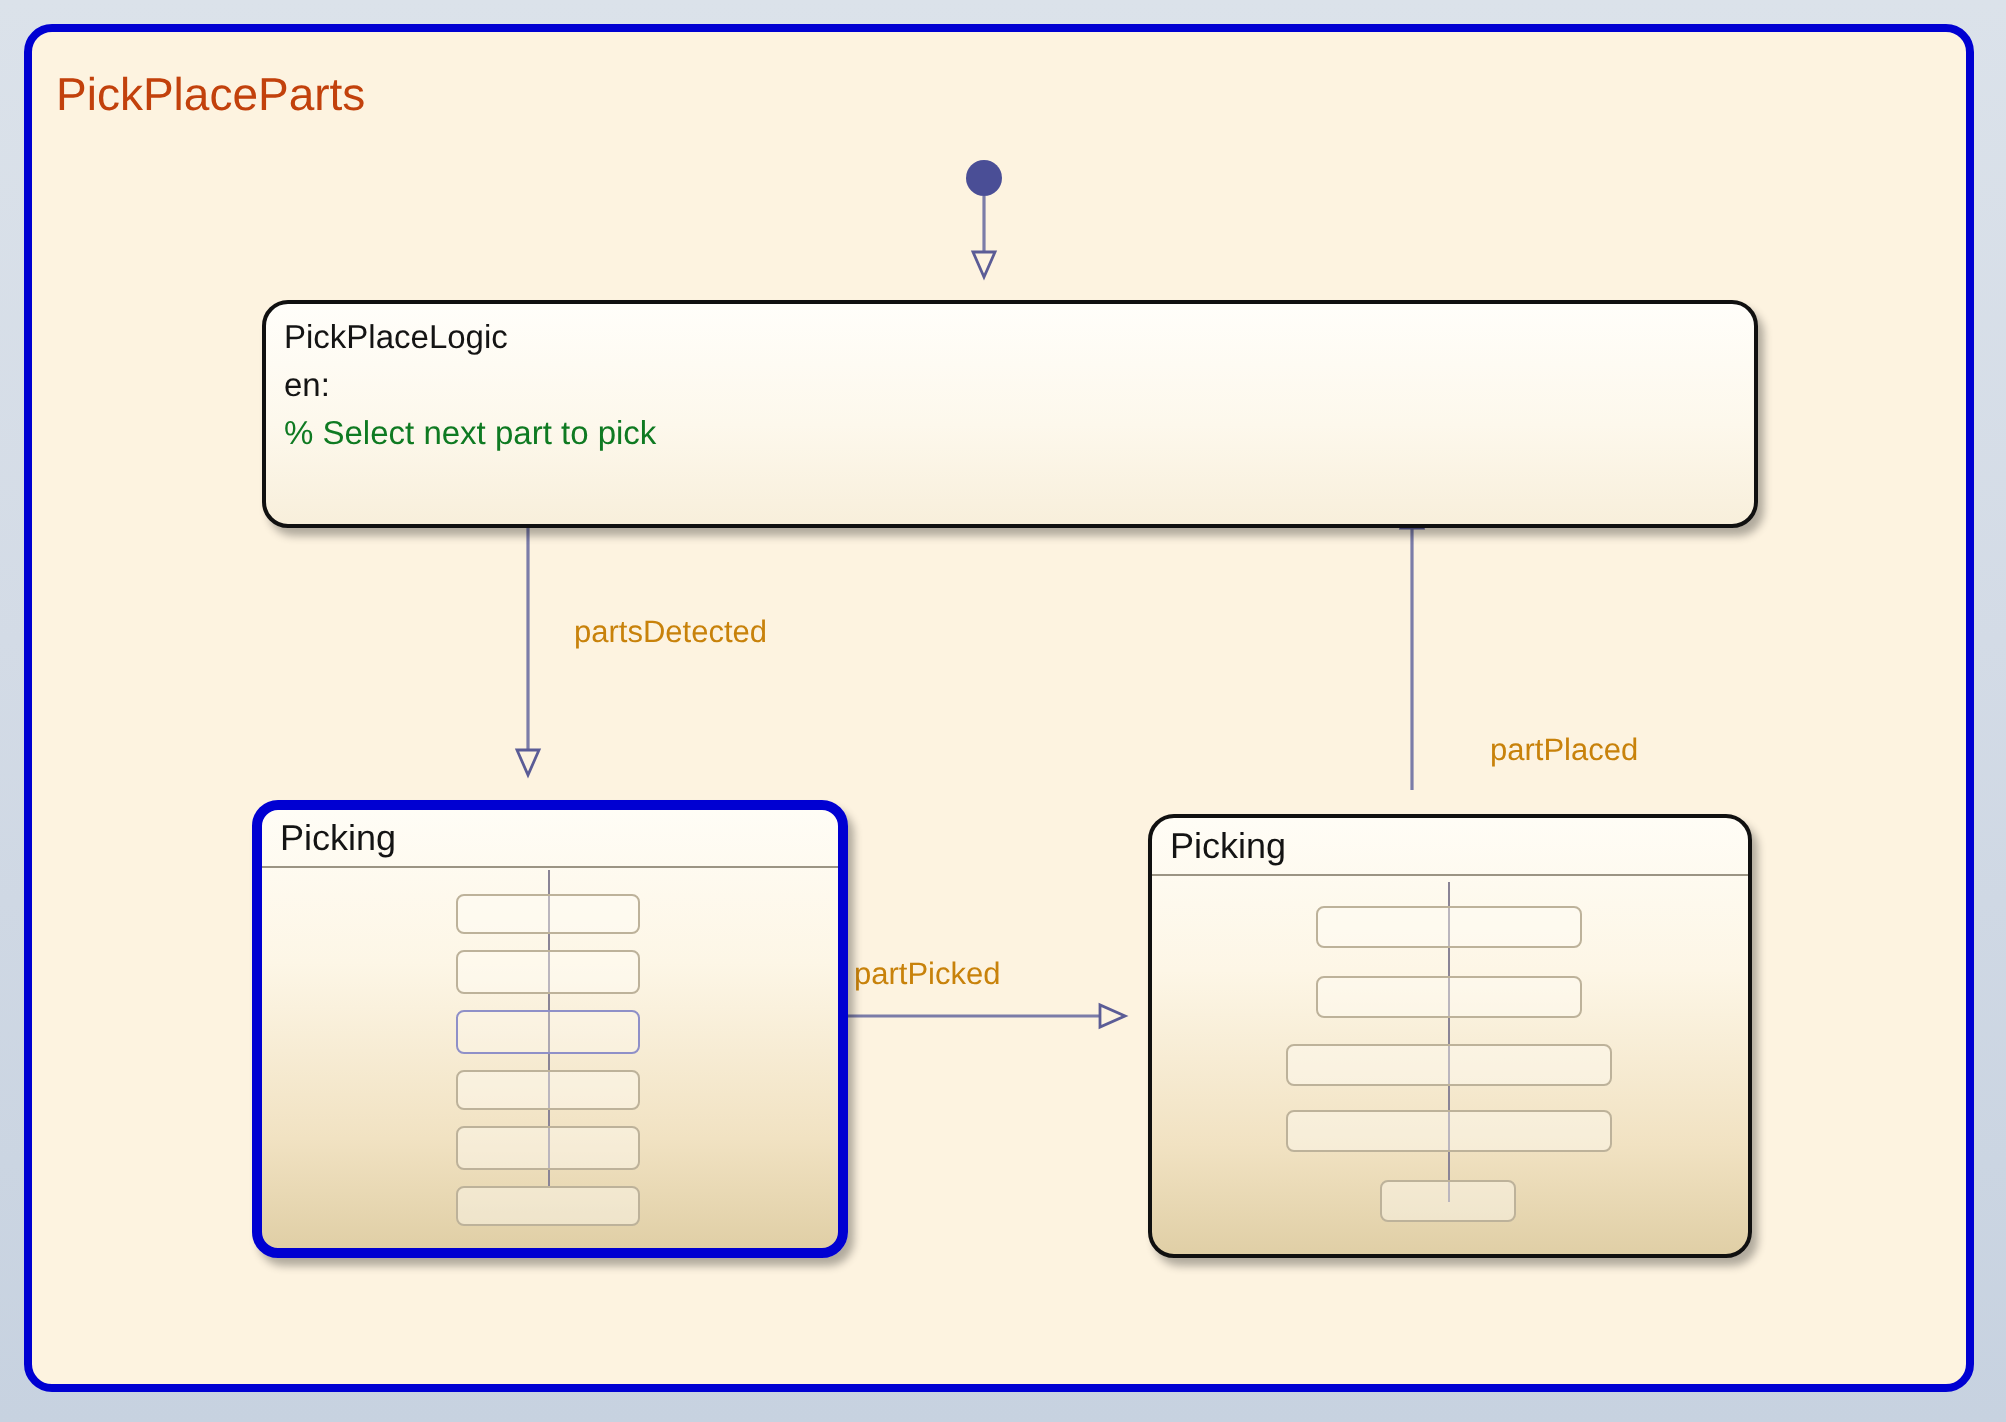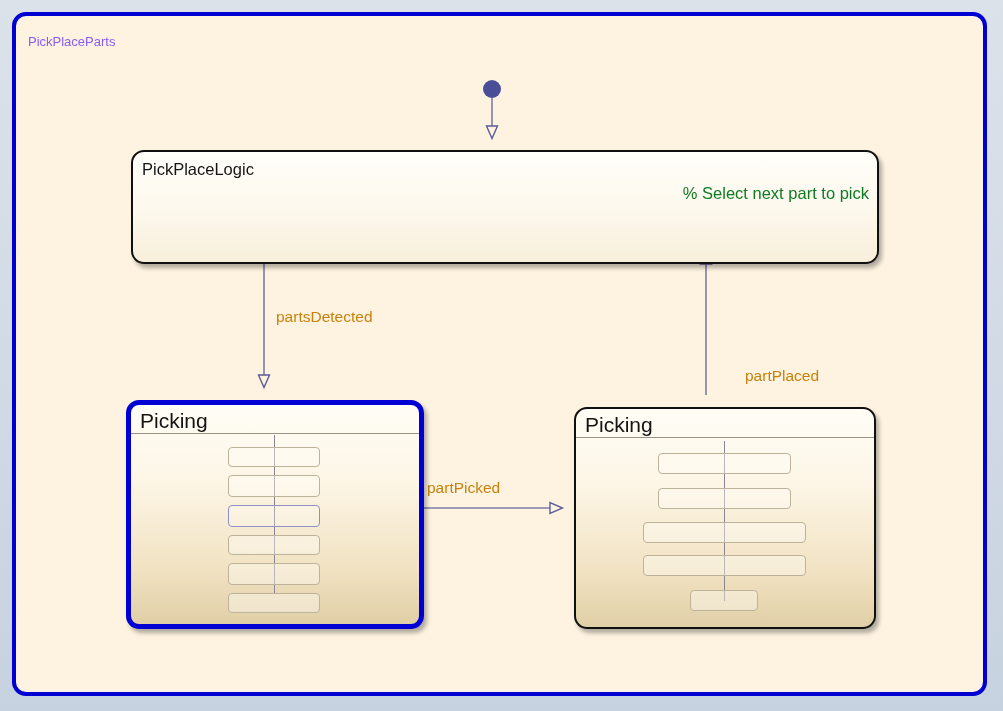"PickPlaceParts" #chart-title { color: #8b5cf6 -> #c2410c; font-size: 13px -> 23px }
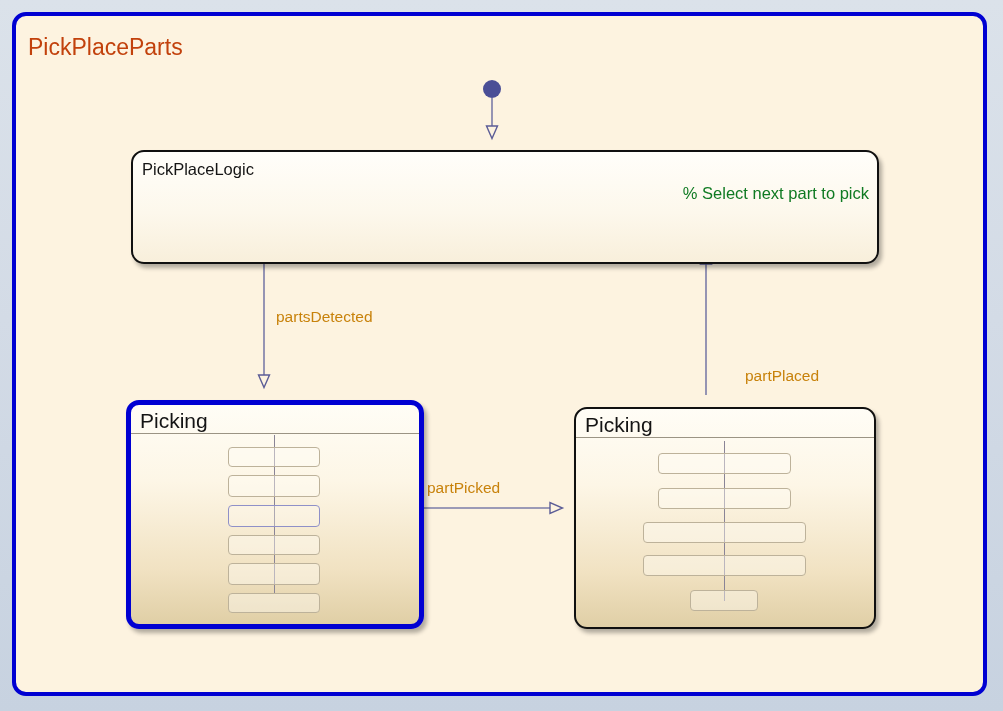"en:" div { html: none -> <div>en:</div> }
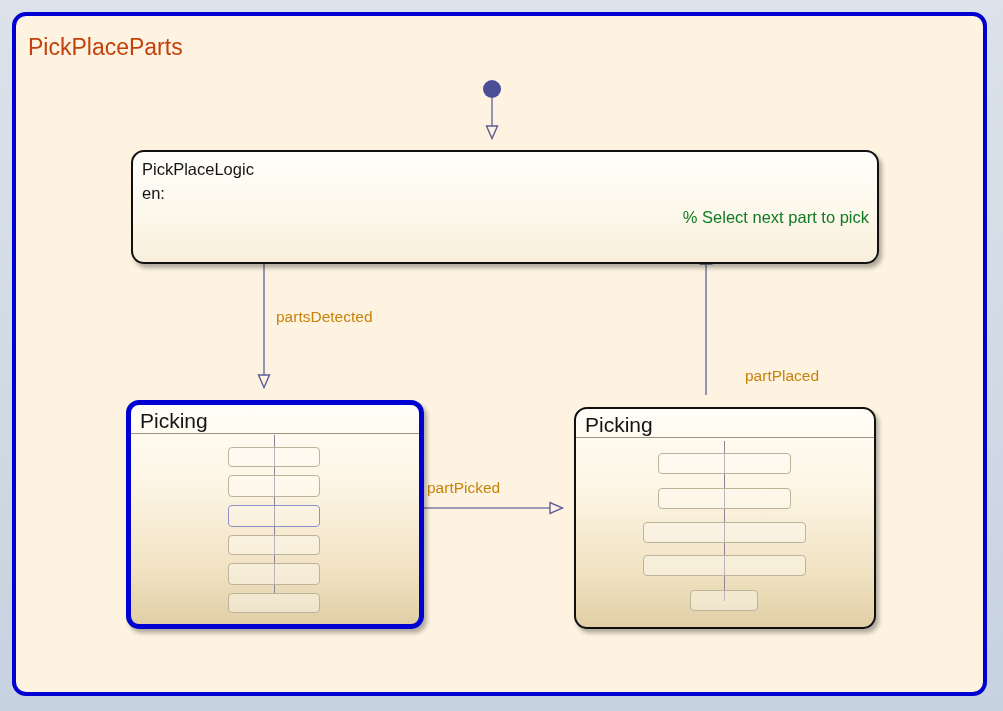"% Select next part to" #logic-text .comment { text-align: right -> none }
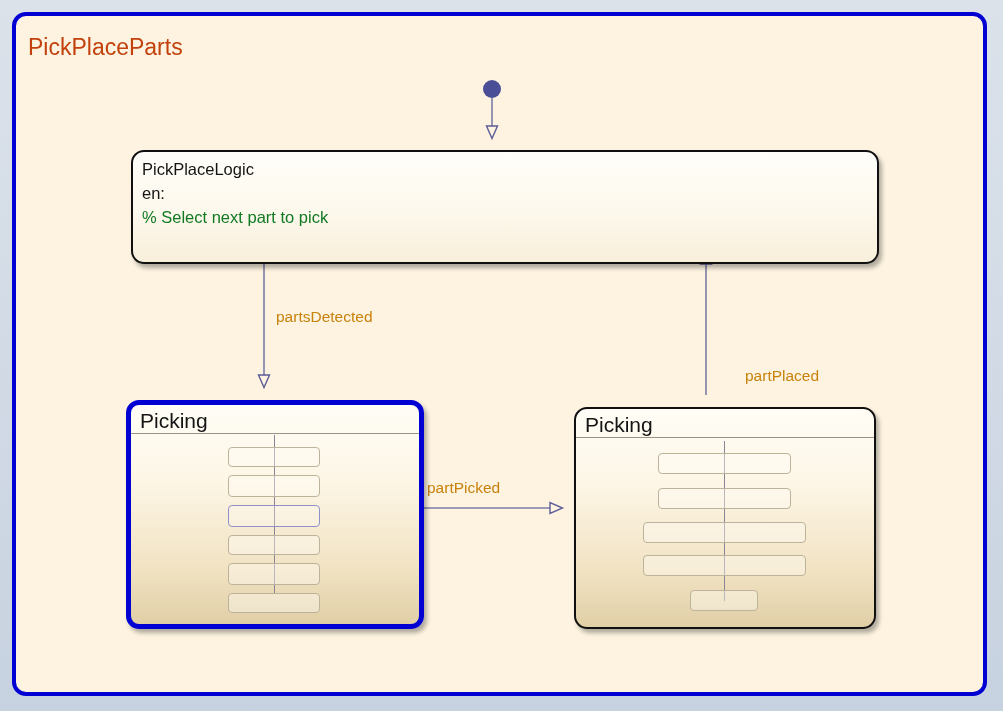"partsDetected" #label-partsDetected { left: 260px -> 271px }
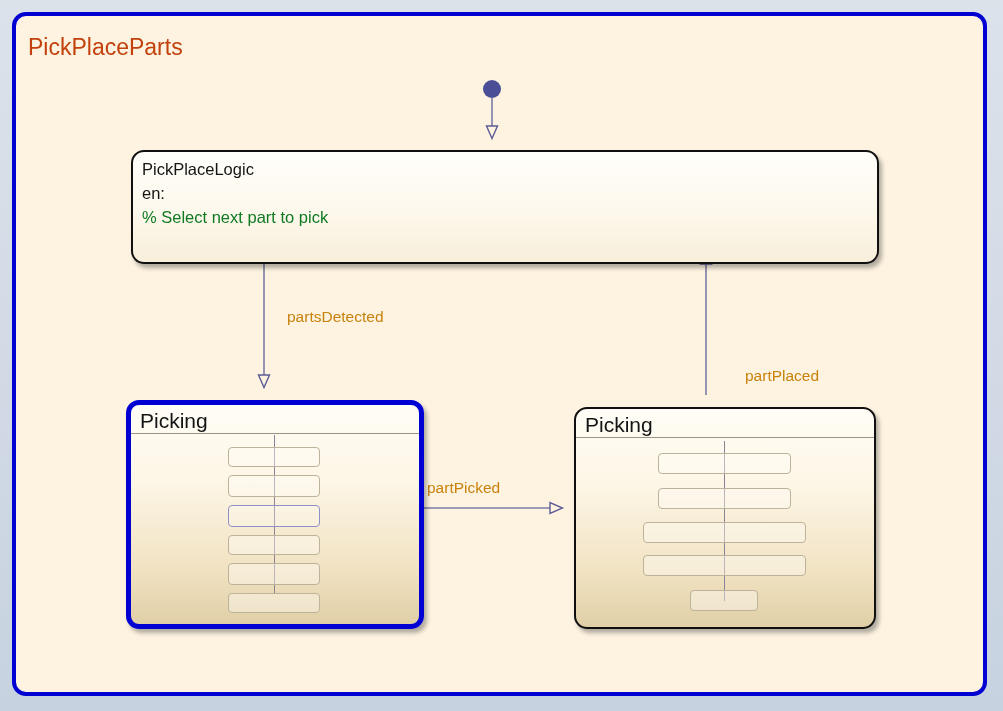"Picking" .state-title { font-size: 21px -> 18px }
